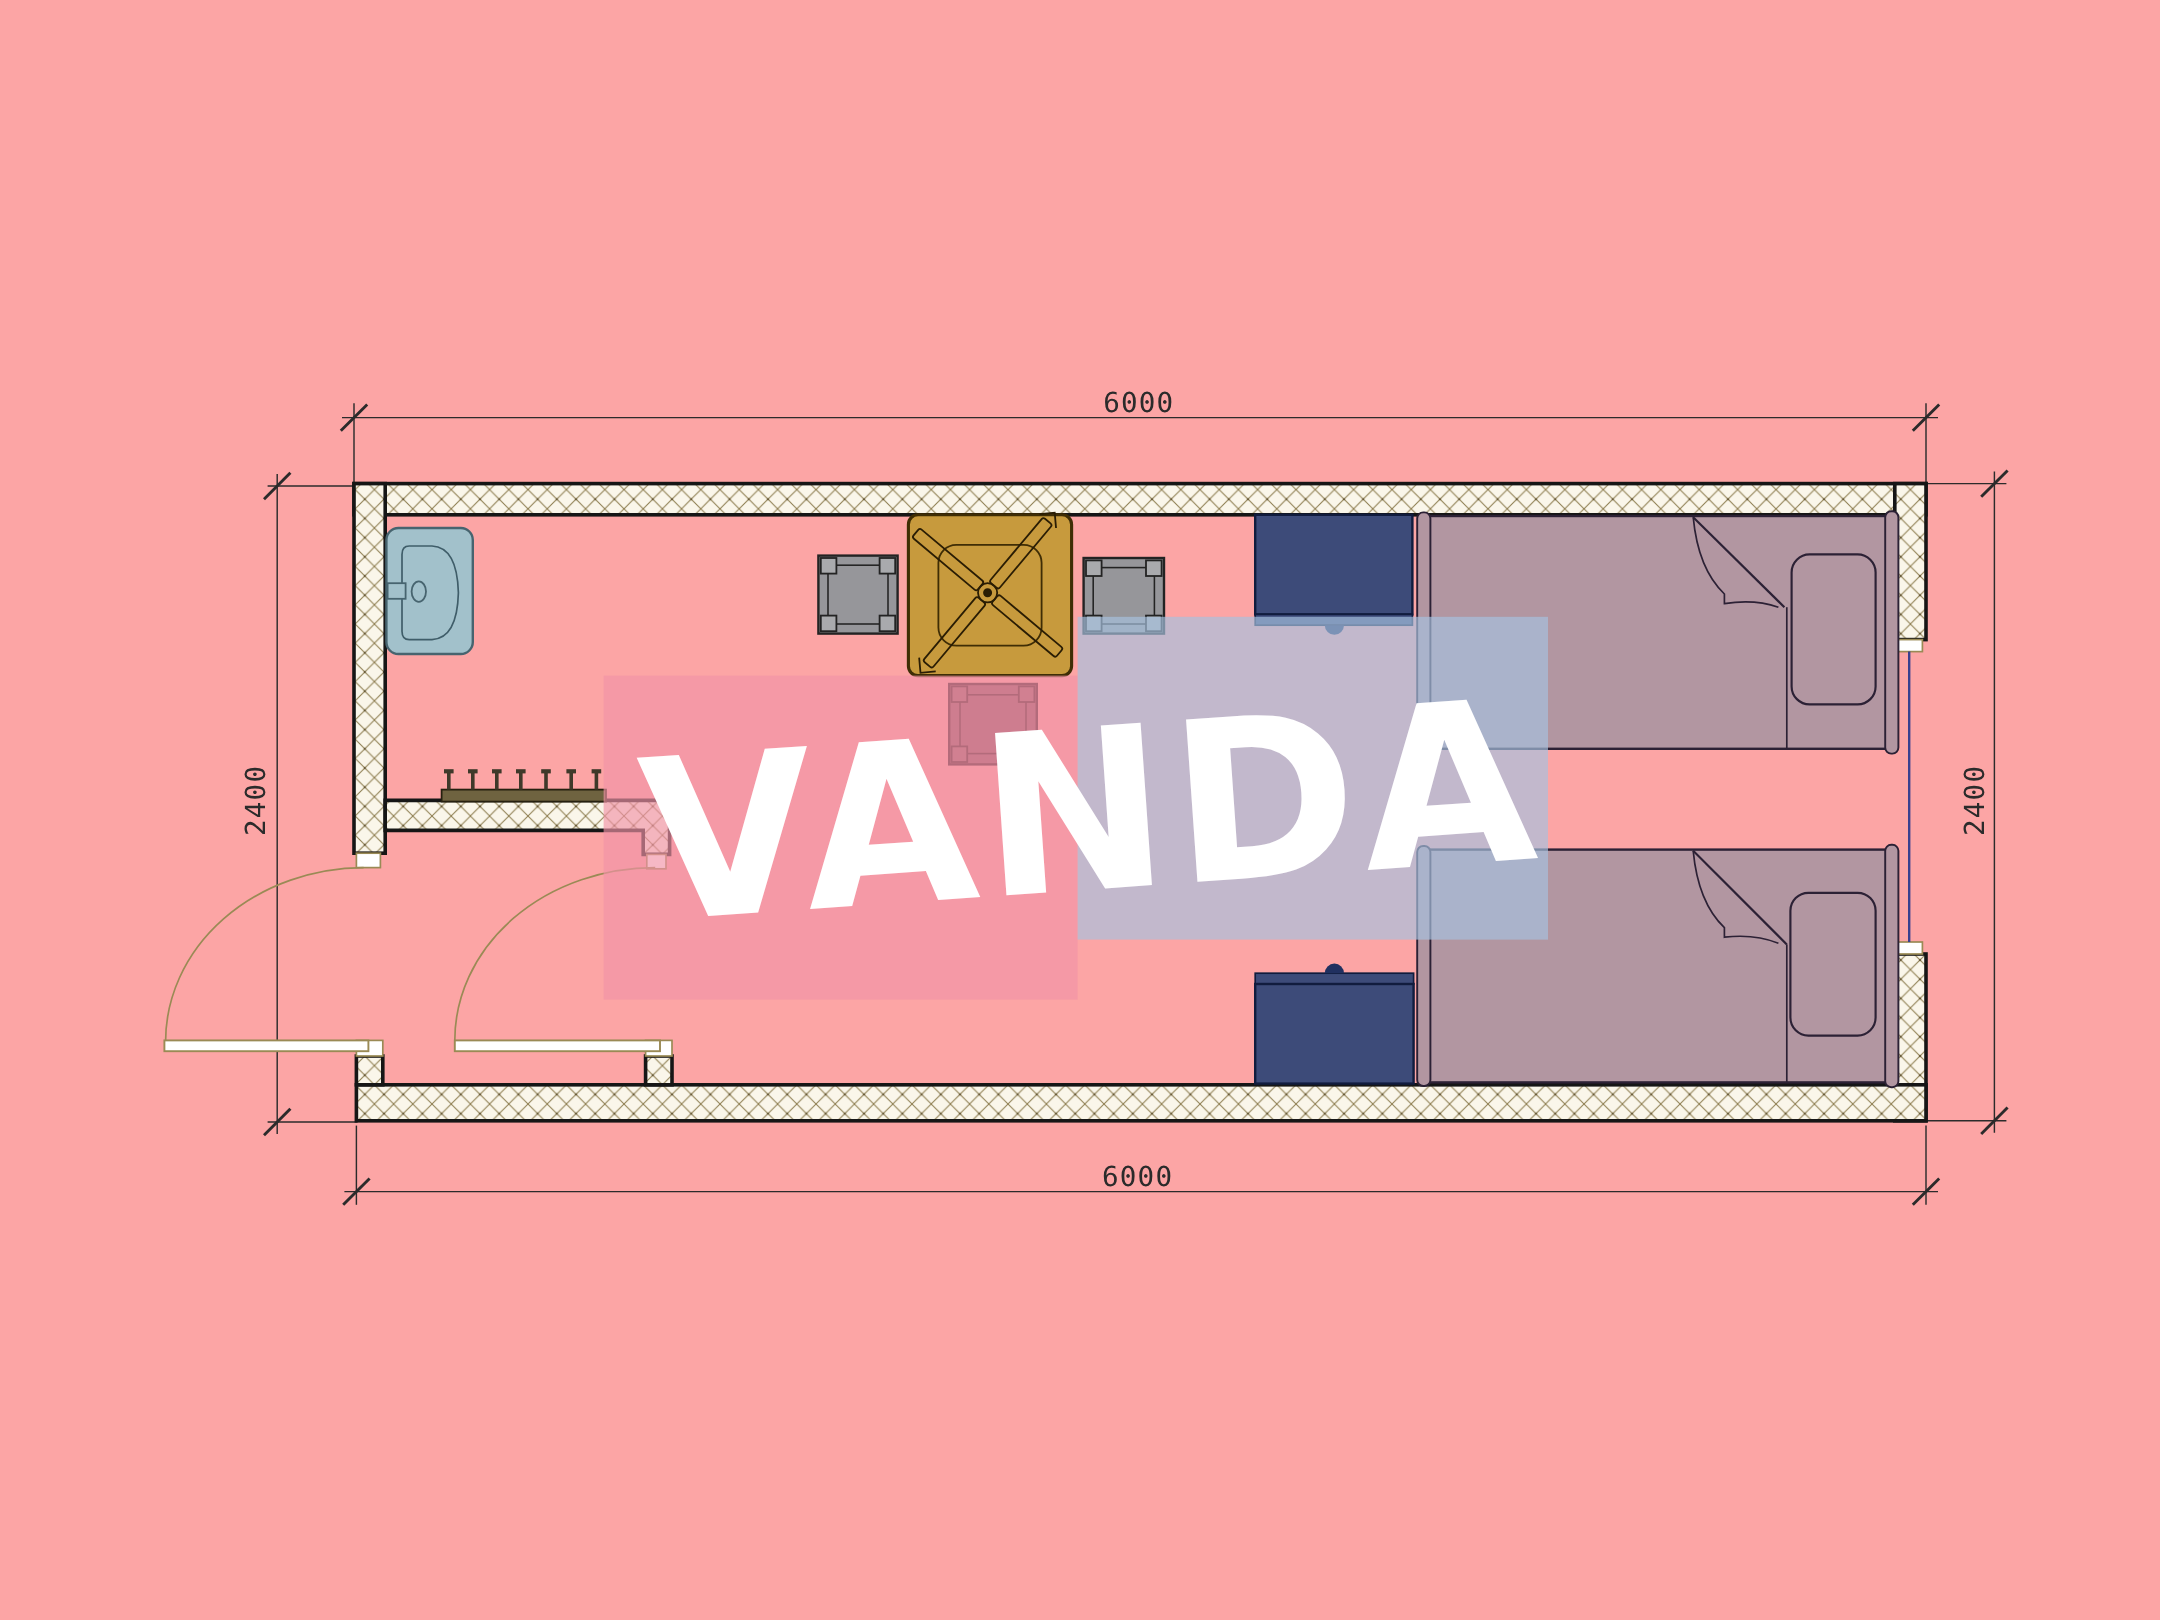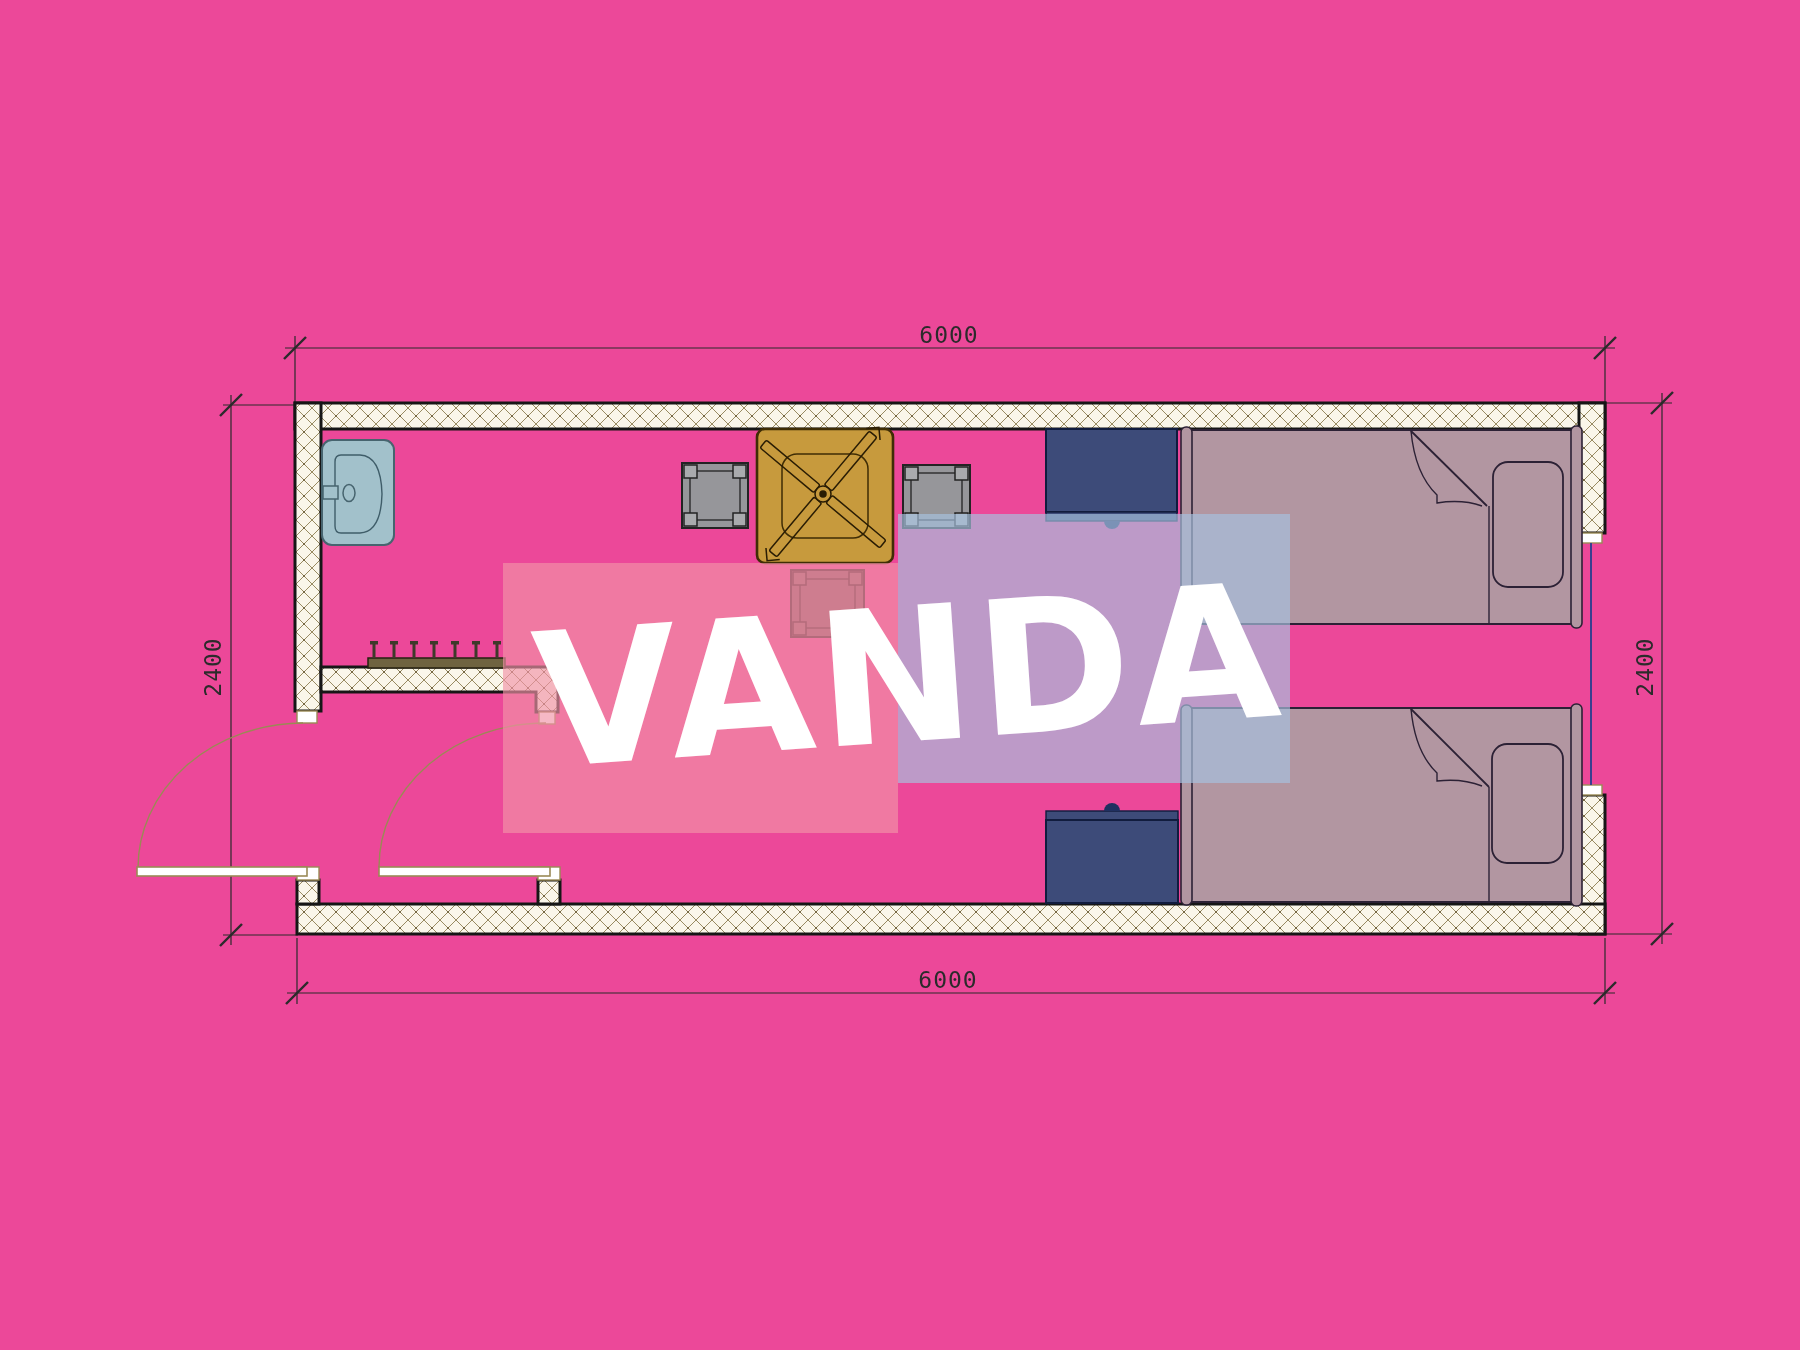"6000" .stage { background: #ec4899 -> #fca5a5 }
